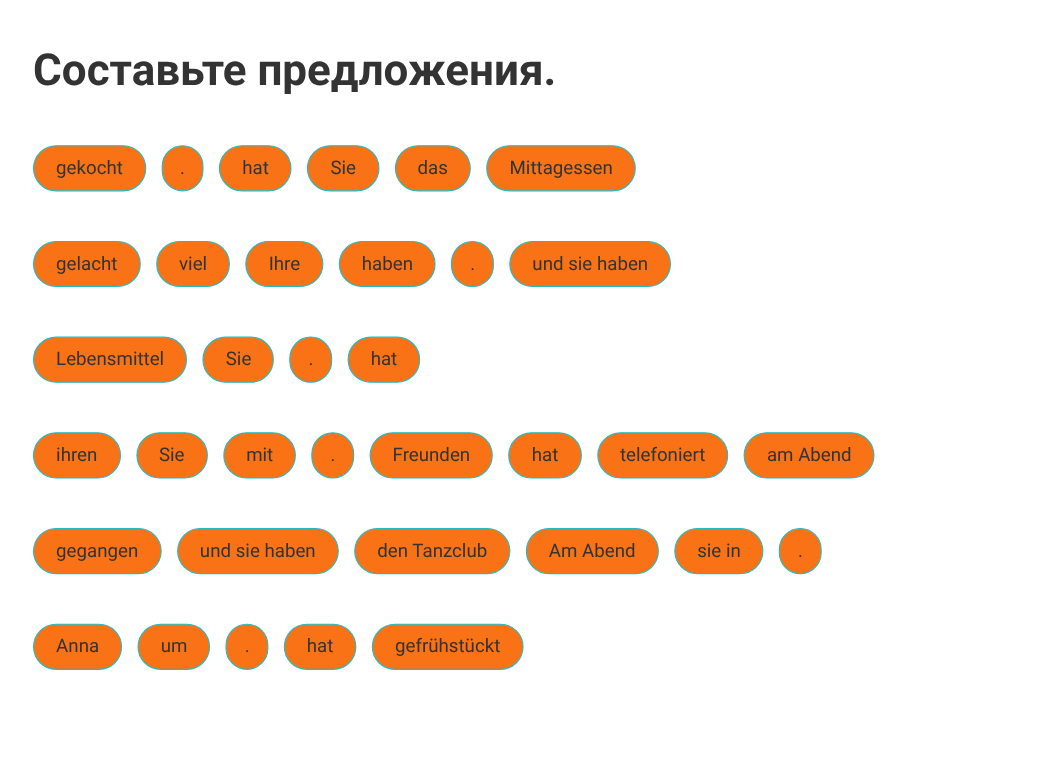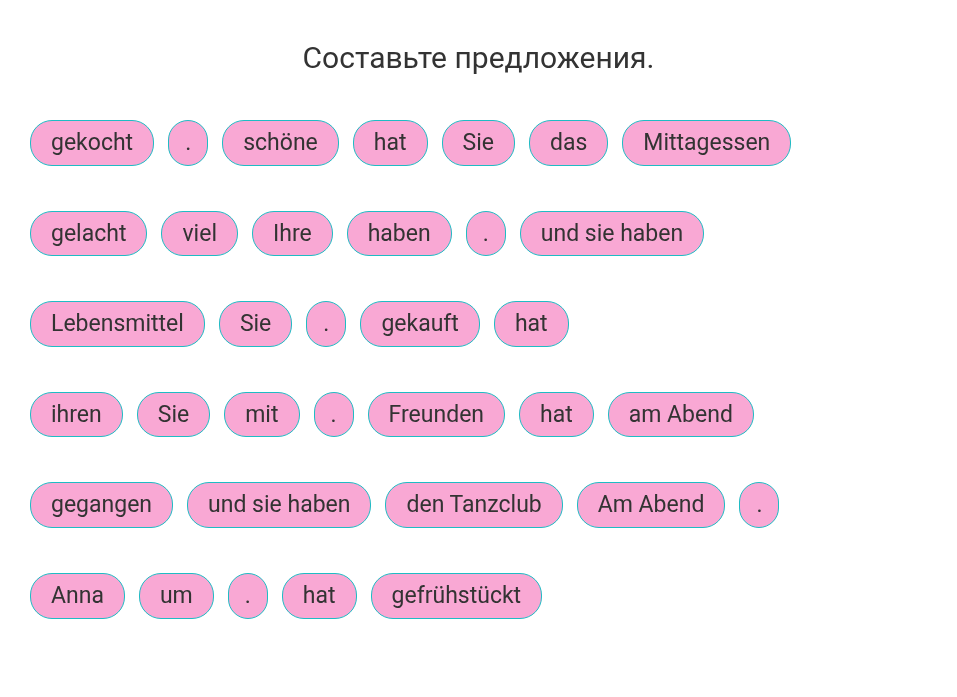"Составьте предложения." .title { font-size: 30px -> 40px; font-weight: 400 -> 700; text-align: center -> left }
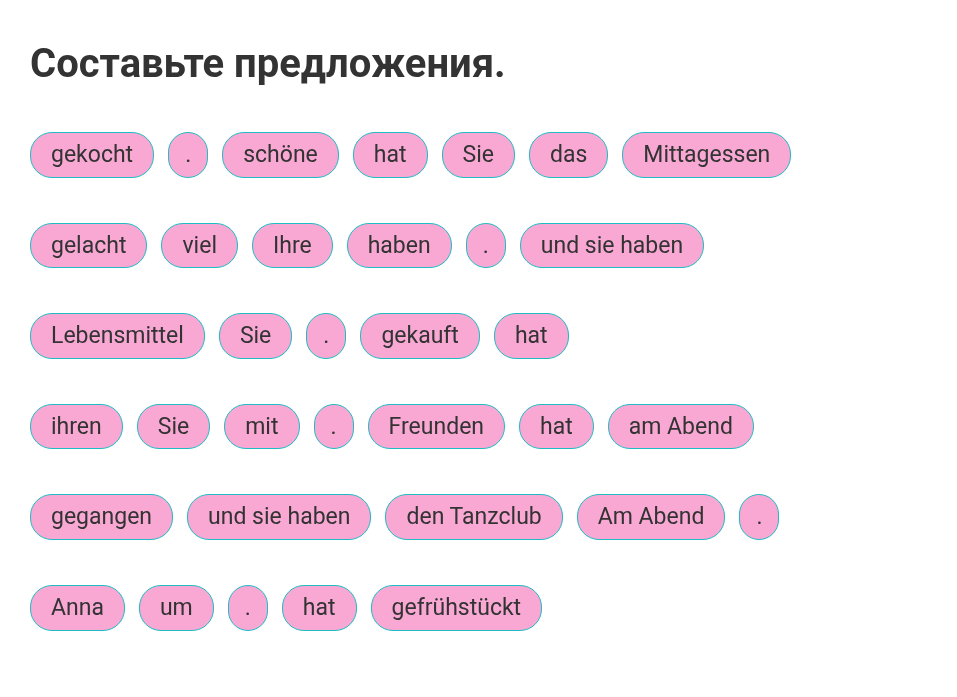"gekocht" .word-chip { background: #f9a8d4 -> #f97316; font-size: 23px -> 17px }
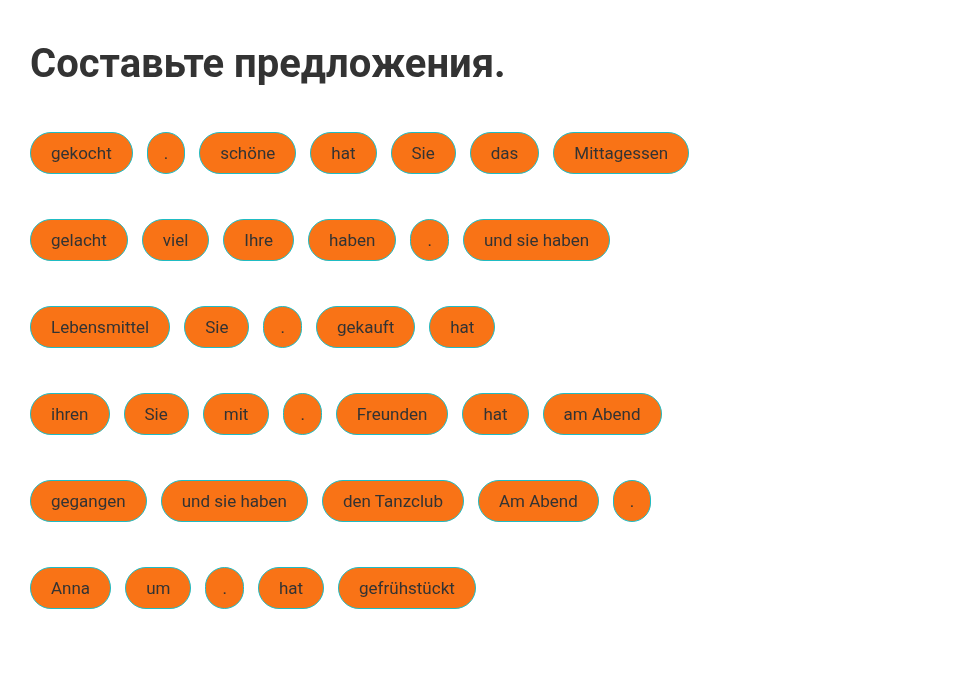"schöne" span.word-chip { html: <span>schöne</span> -> none }
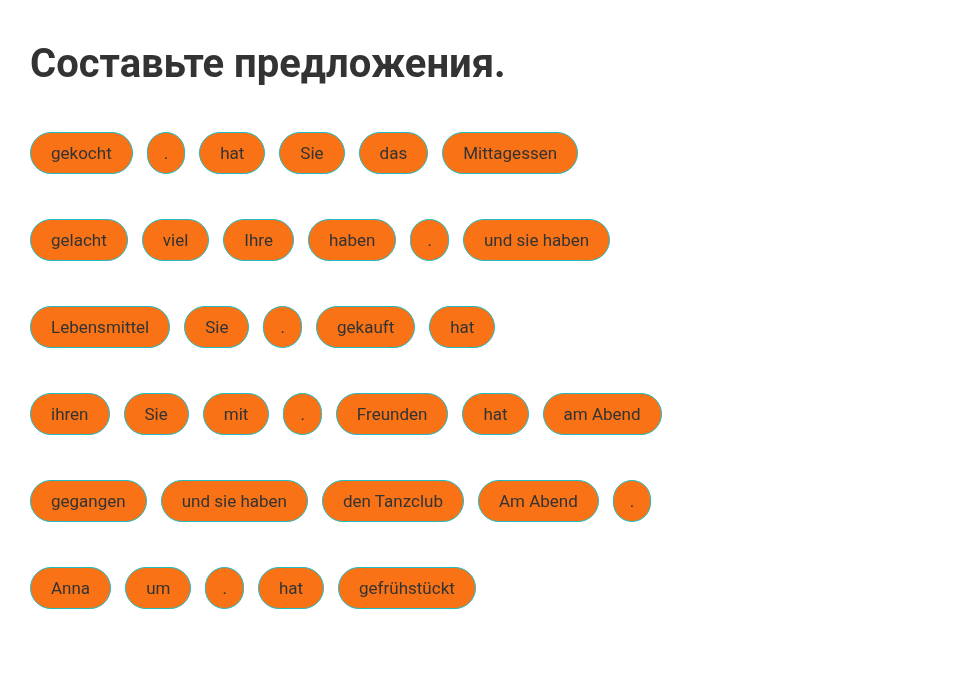"gekauft" span.word-chip { html: <span>gekauft</span> -> none }
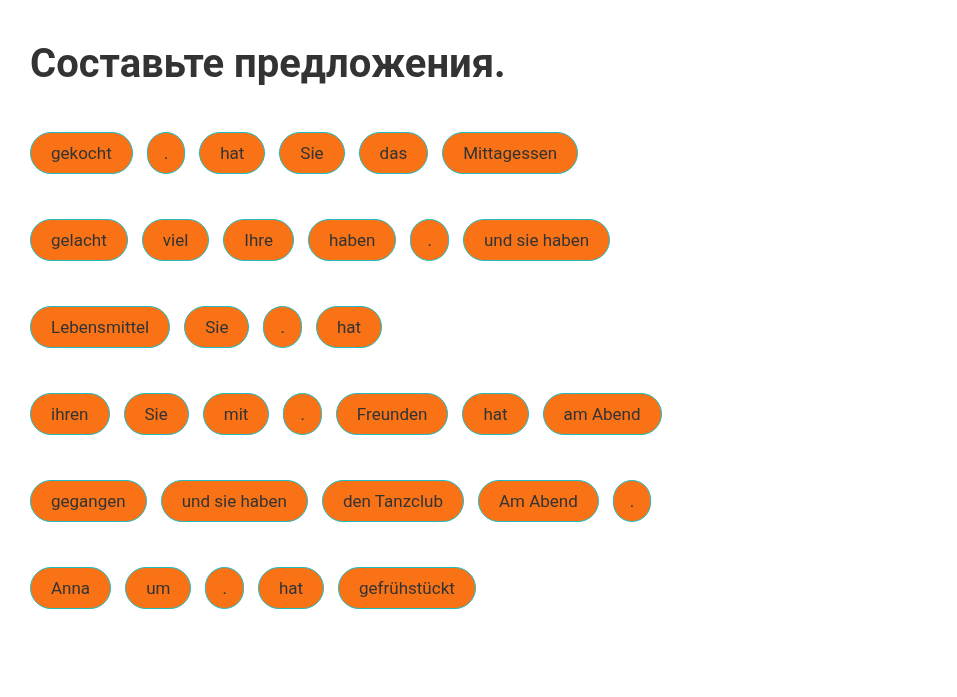"telefoniert" span.word-chip { html: none -> <span>telefoniert</span> }
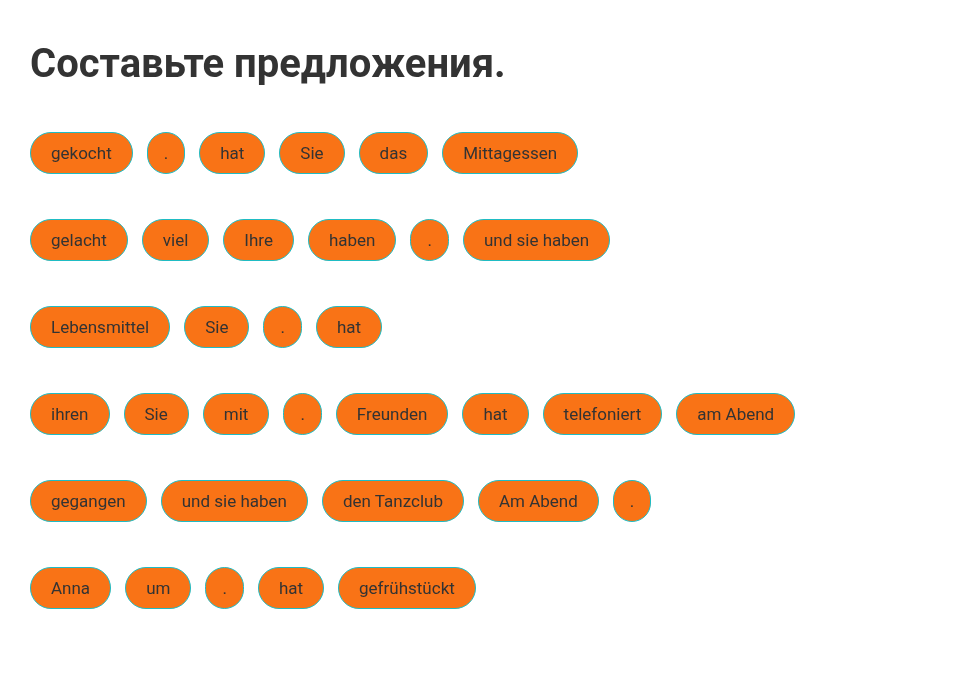"sie in" span.word-chip { html: none -> <span>sie in</span> }
